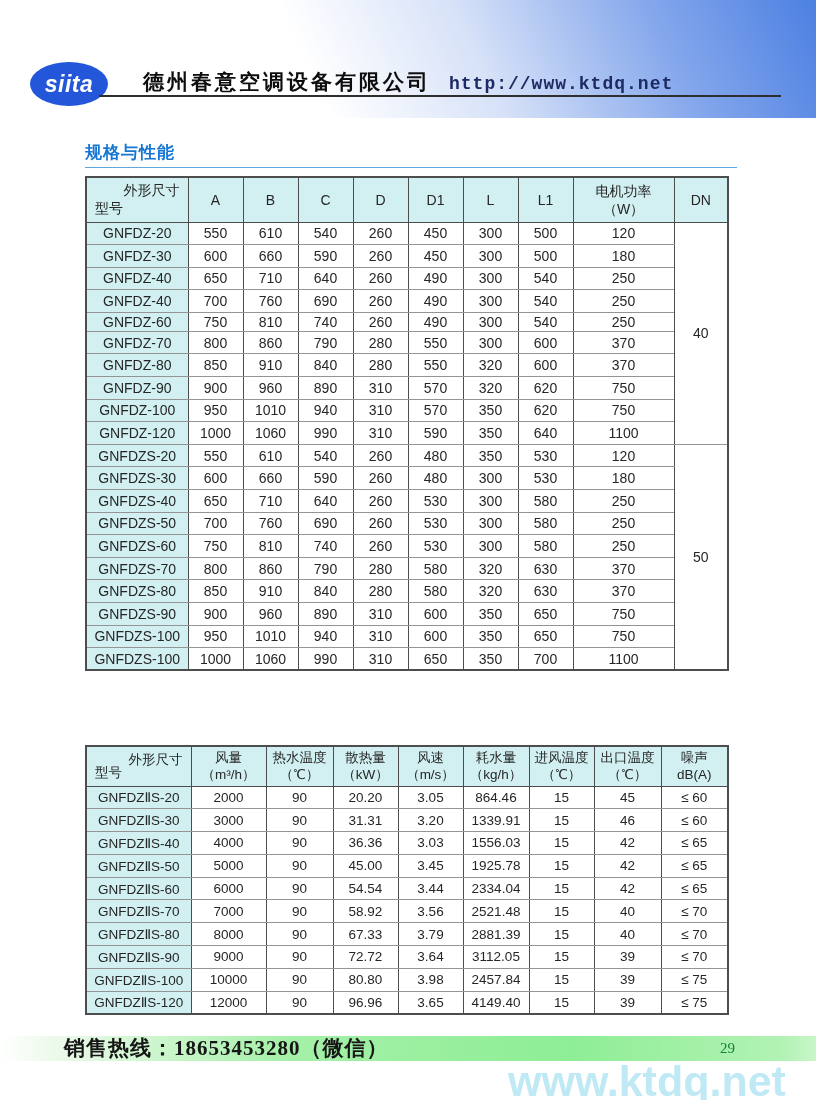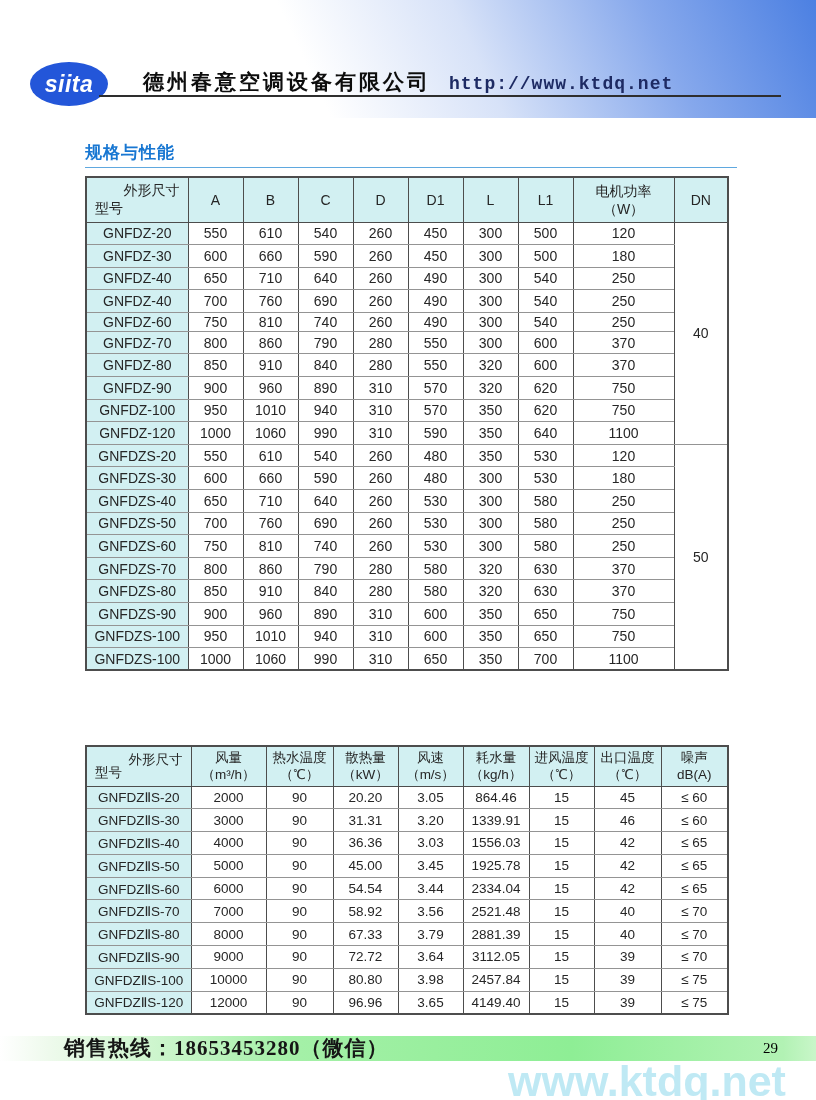"29" .page-num { color: #000000 -> #15803d; margin-left: 43px -> none }
